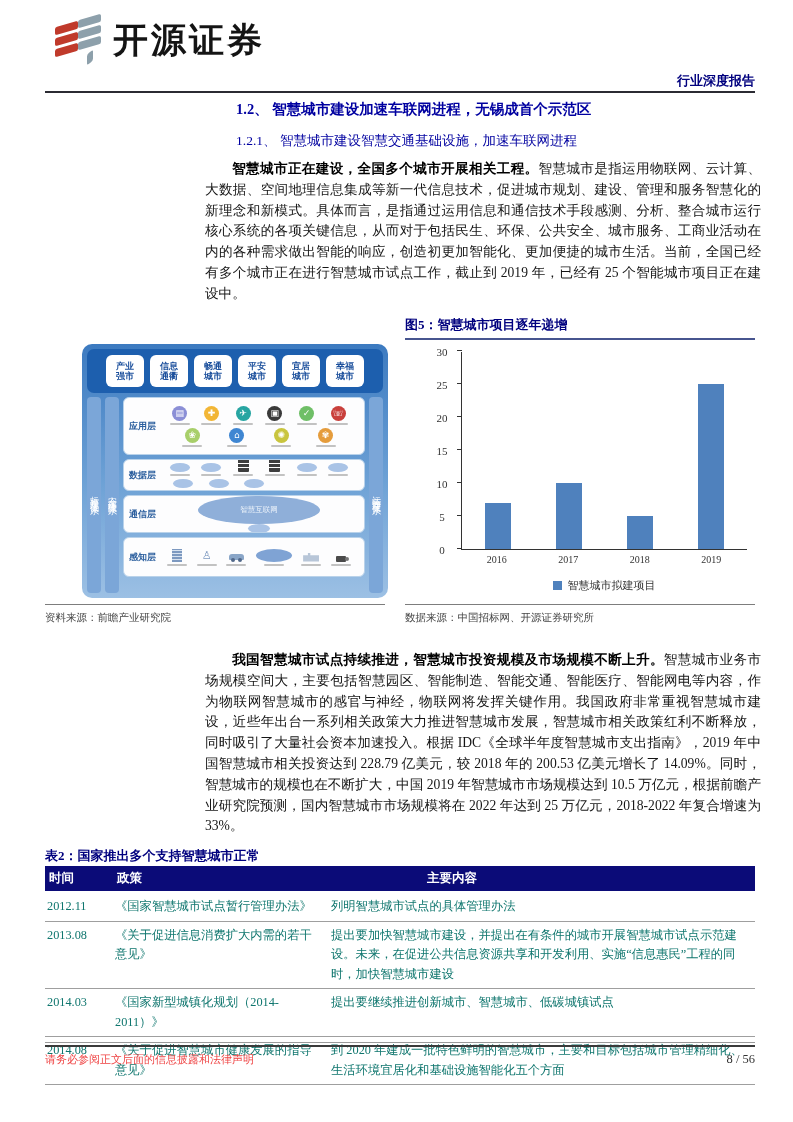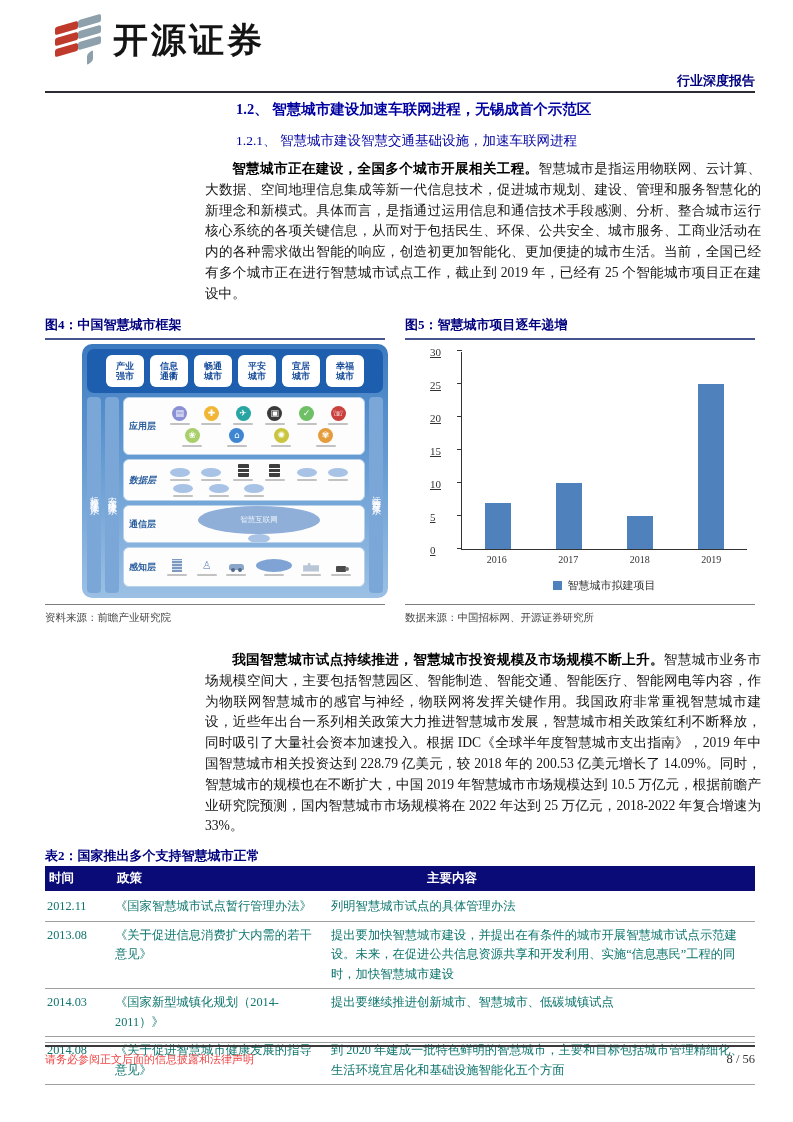"图4：中国智慧城市框架" div.figcap { html: <div>图4：中国智慧城市框架</div> -> none }
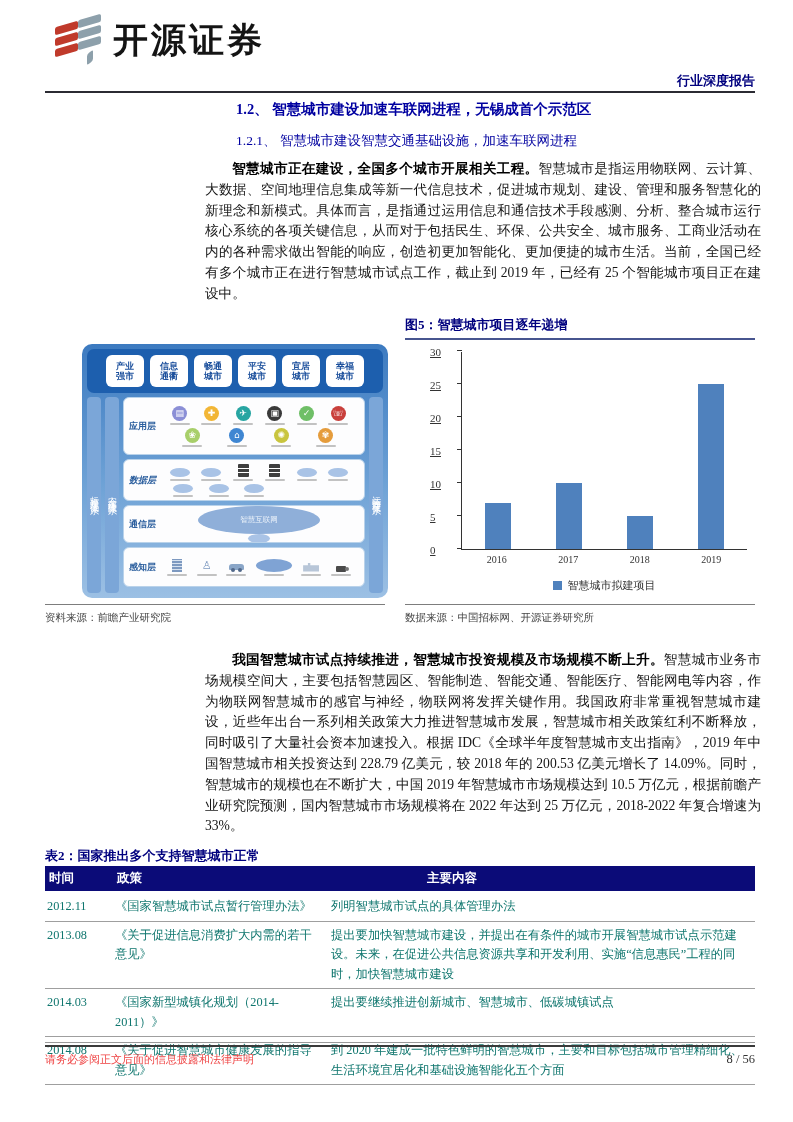"30" .ytick-label { text-align: left -> center; text-decoration: underline -> none }
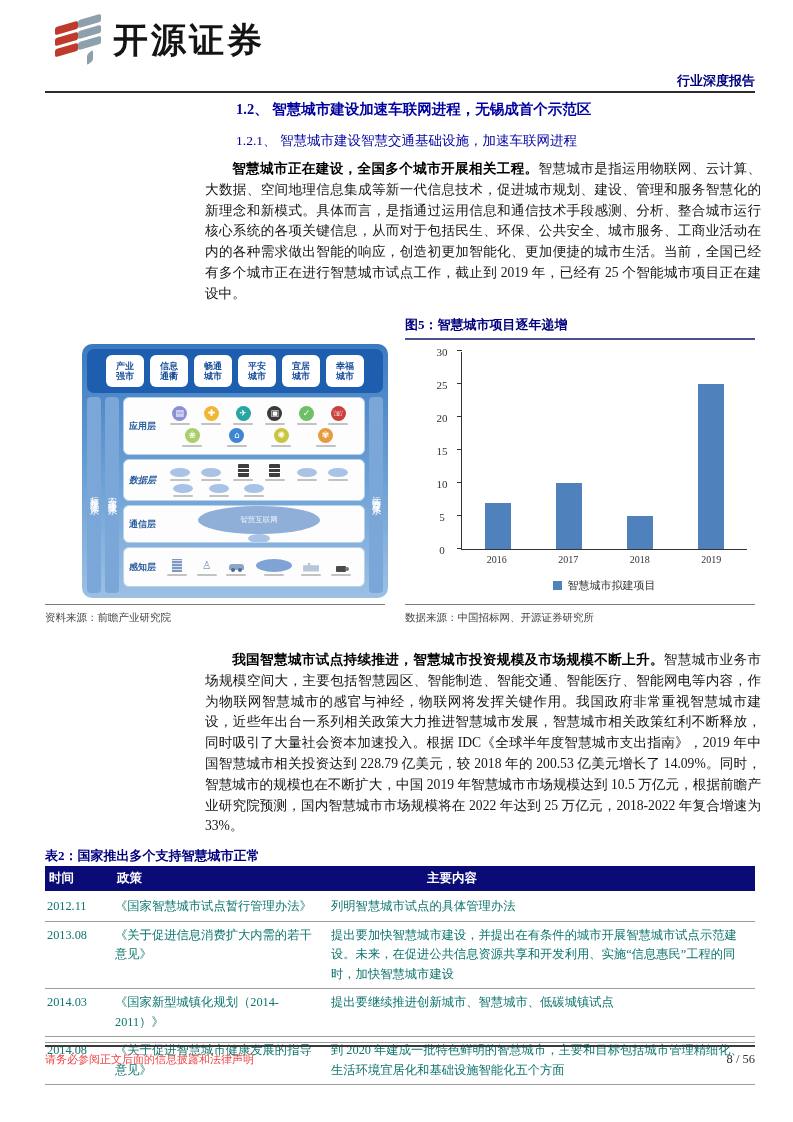"数据层" div.card { font-style: italic -> none; height: 42px -> 32px }
